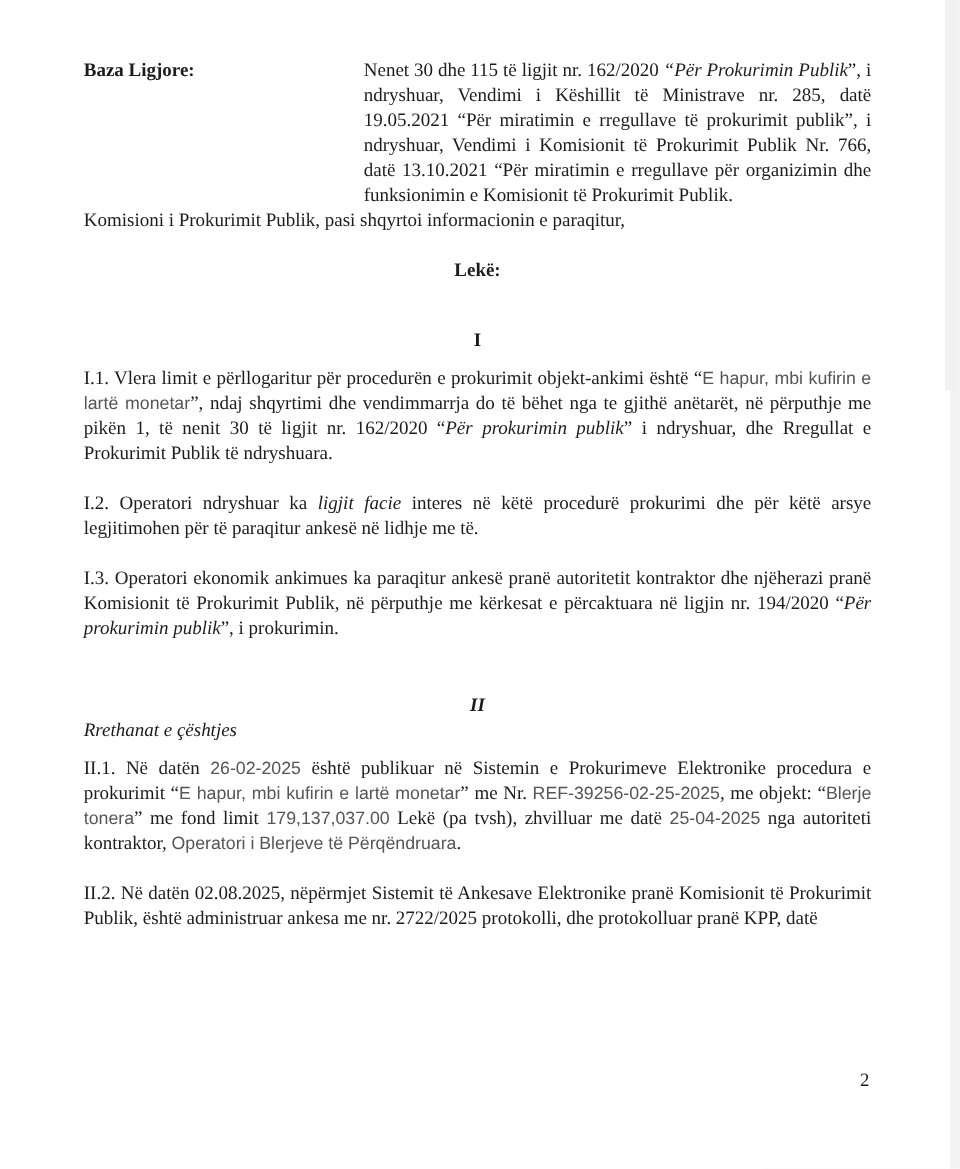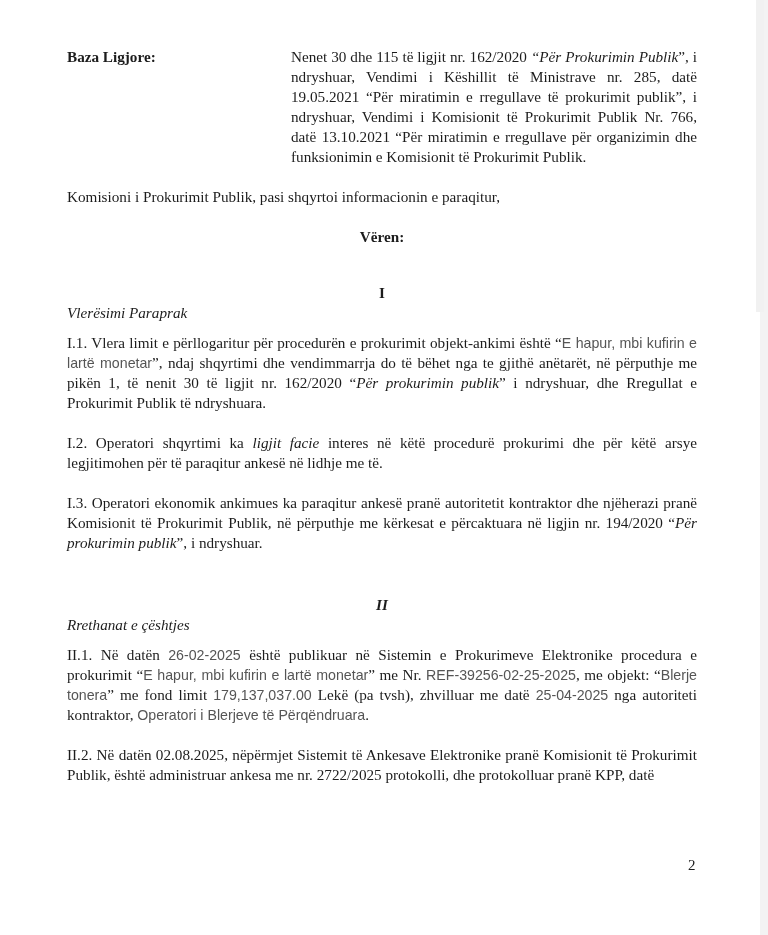"Komisioni i Prokurimit Publik, pasi" .intro { margin-top: 20px -> none }
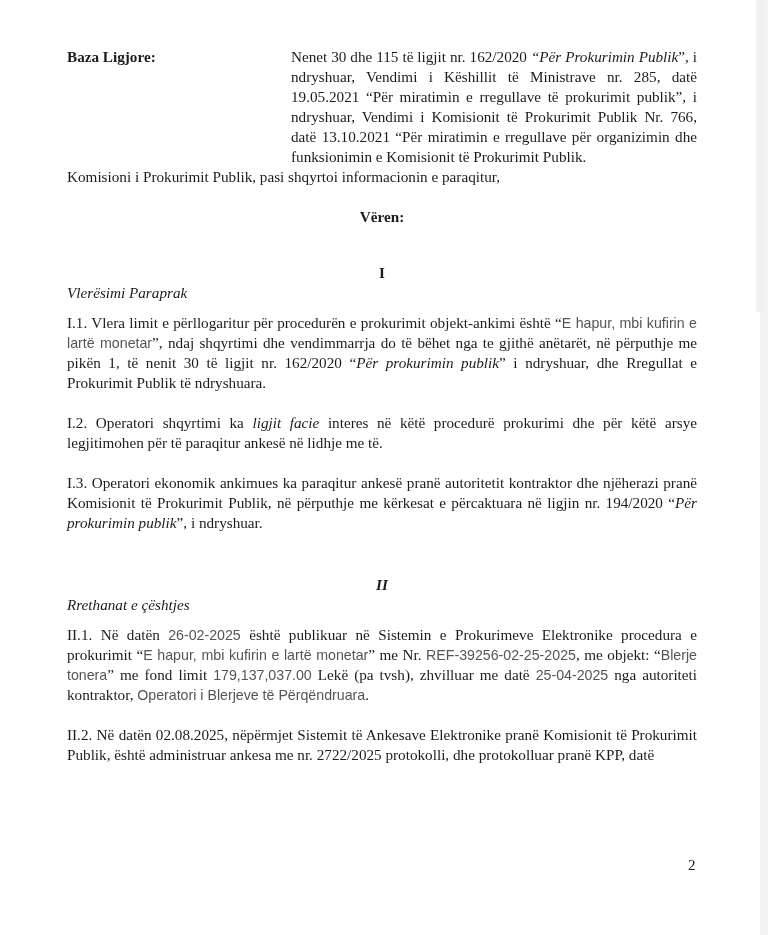"Vëren:" div.heading-center { text: Vëren -> Lekë }
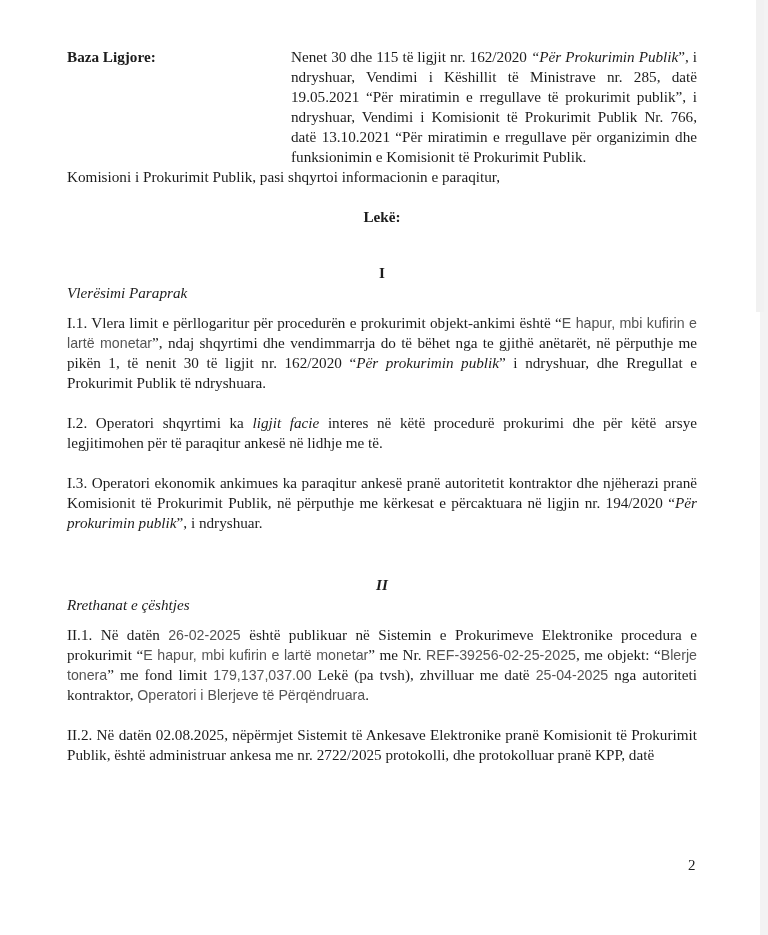"Vlerësimi Paraprak" div.sec-title { html: <div>Vlerësimi Paraprak</div> -> none }
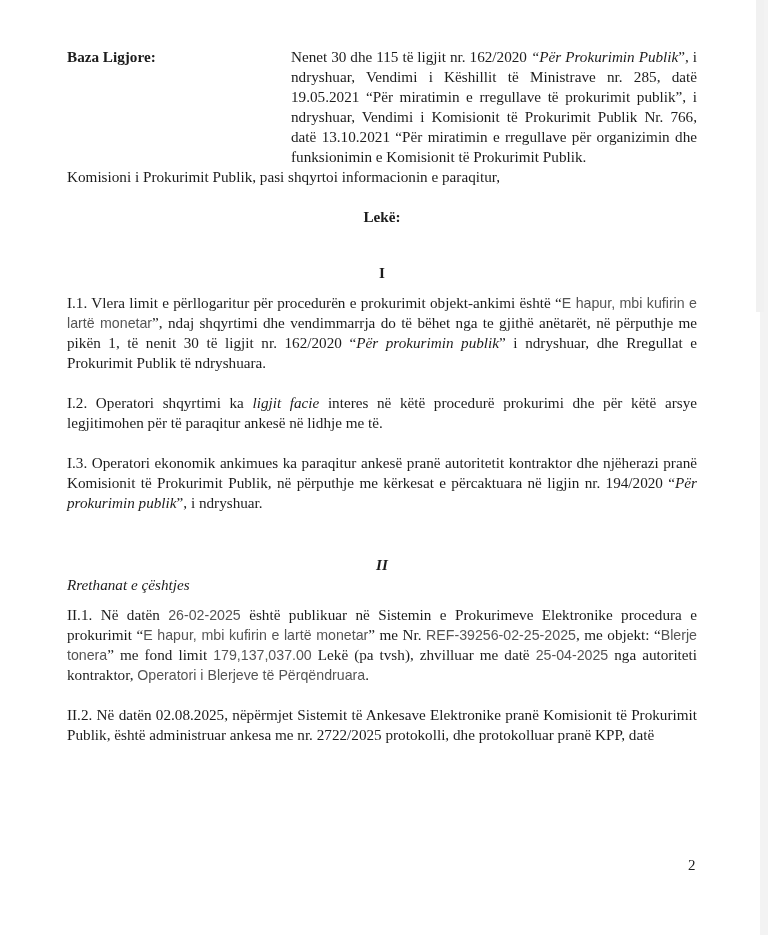"I.2. Operatori shqyrtimi ka" span { text: shqyrtimi -> ndryshuar }
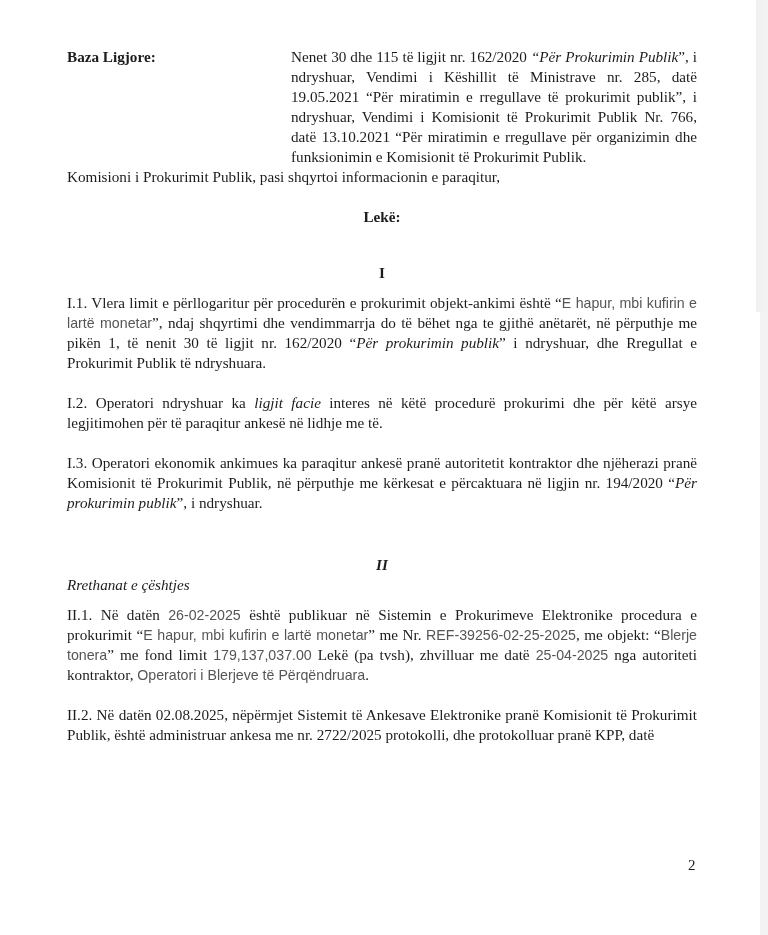"”, i ndryshuar." span { text: ndryshuar -> prokurimin }
